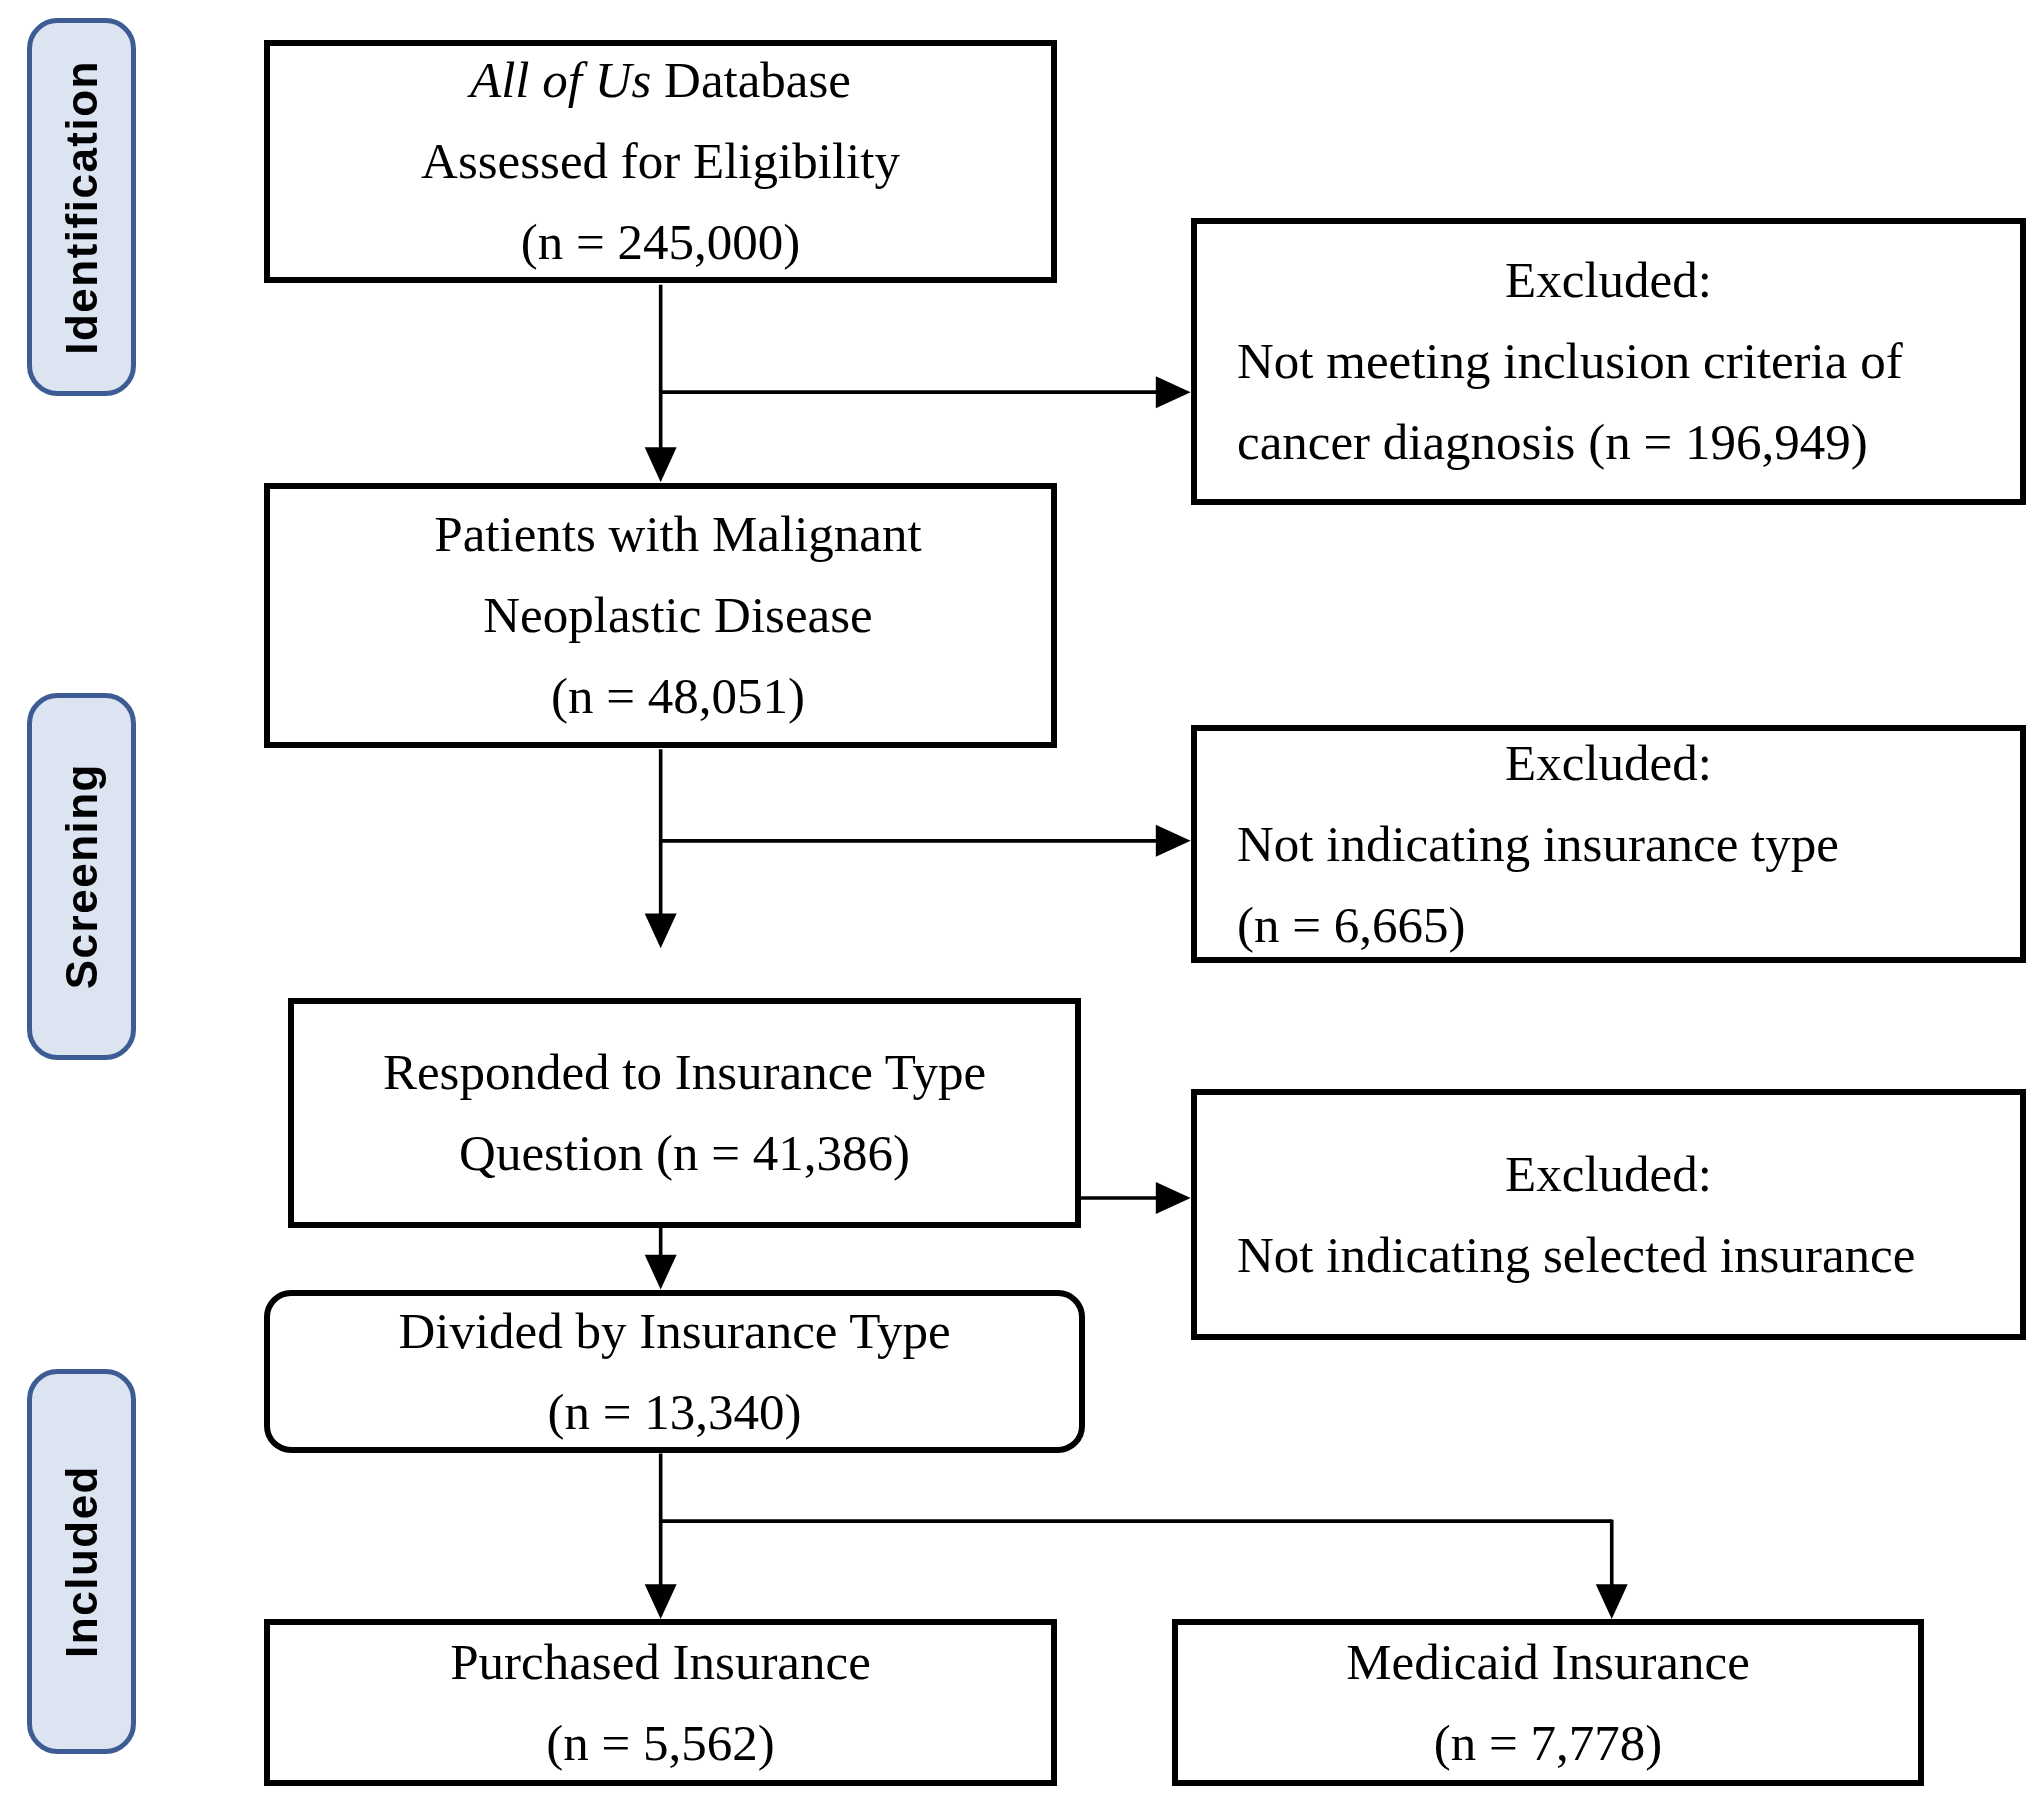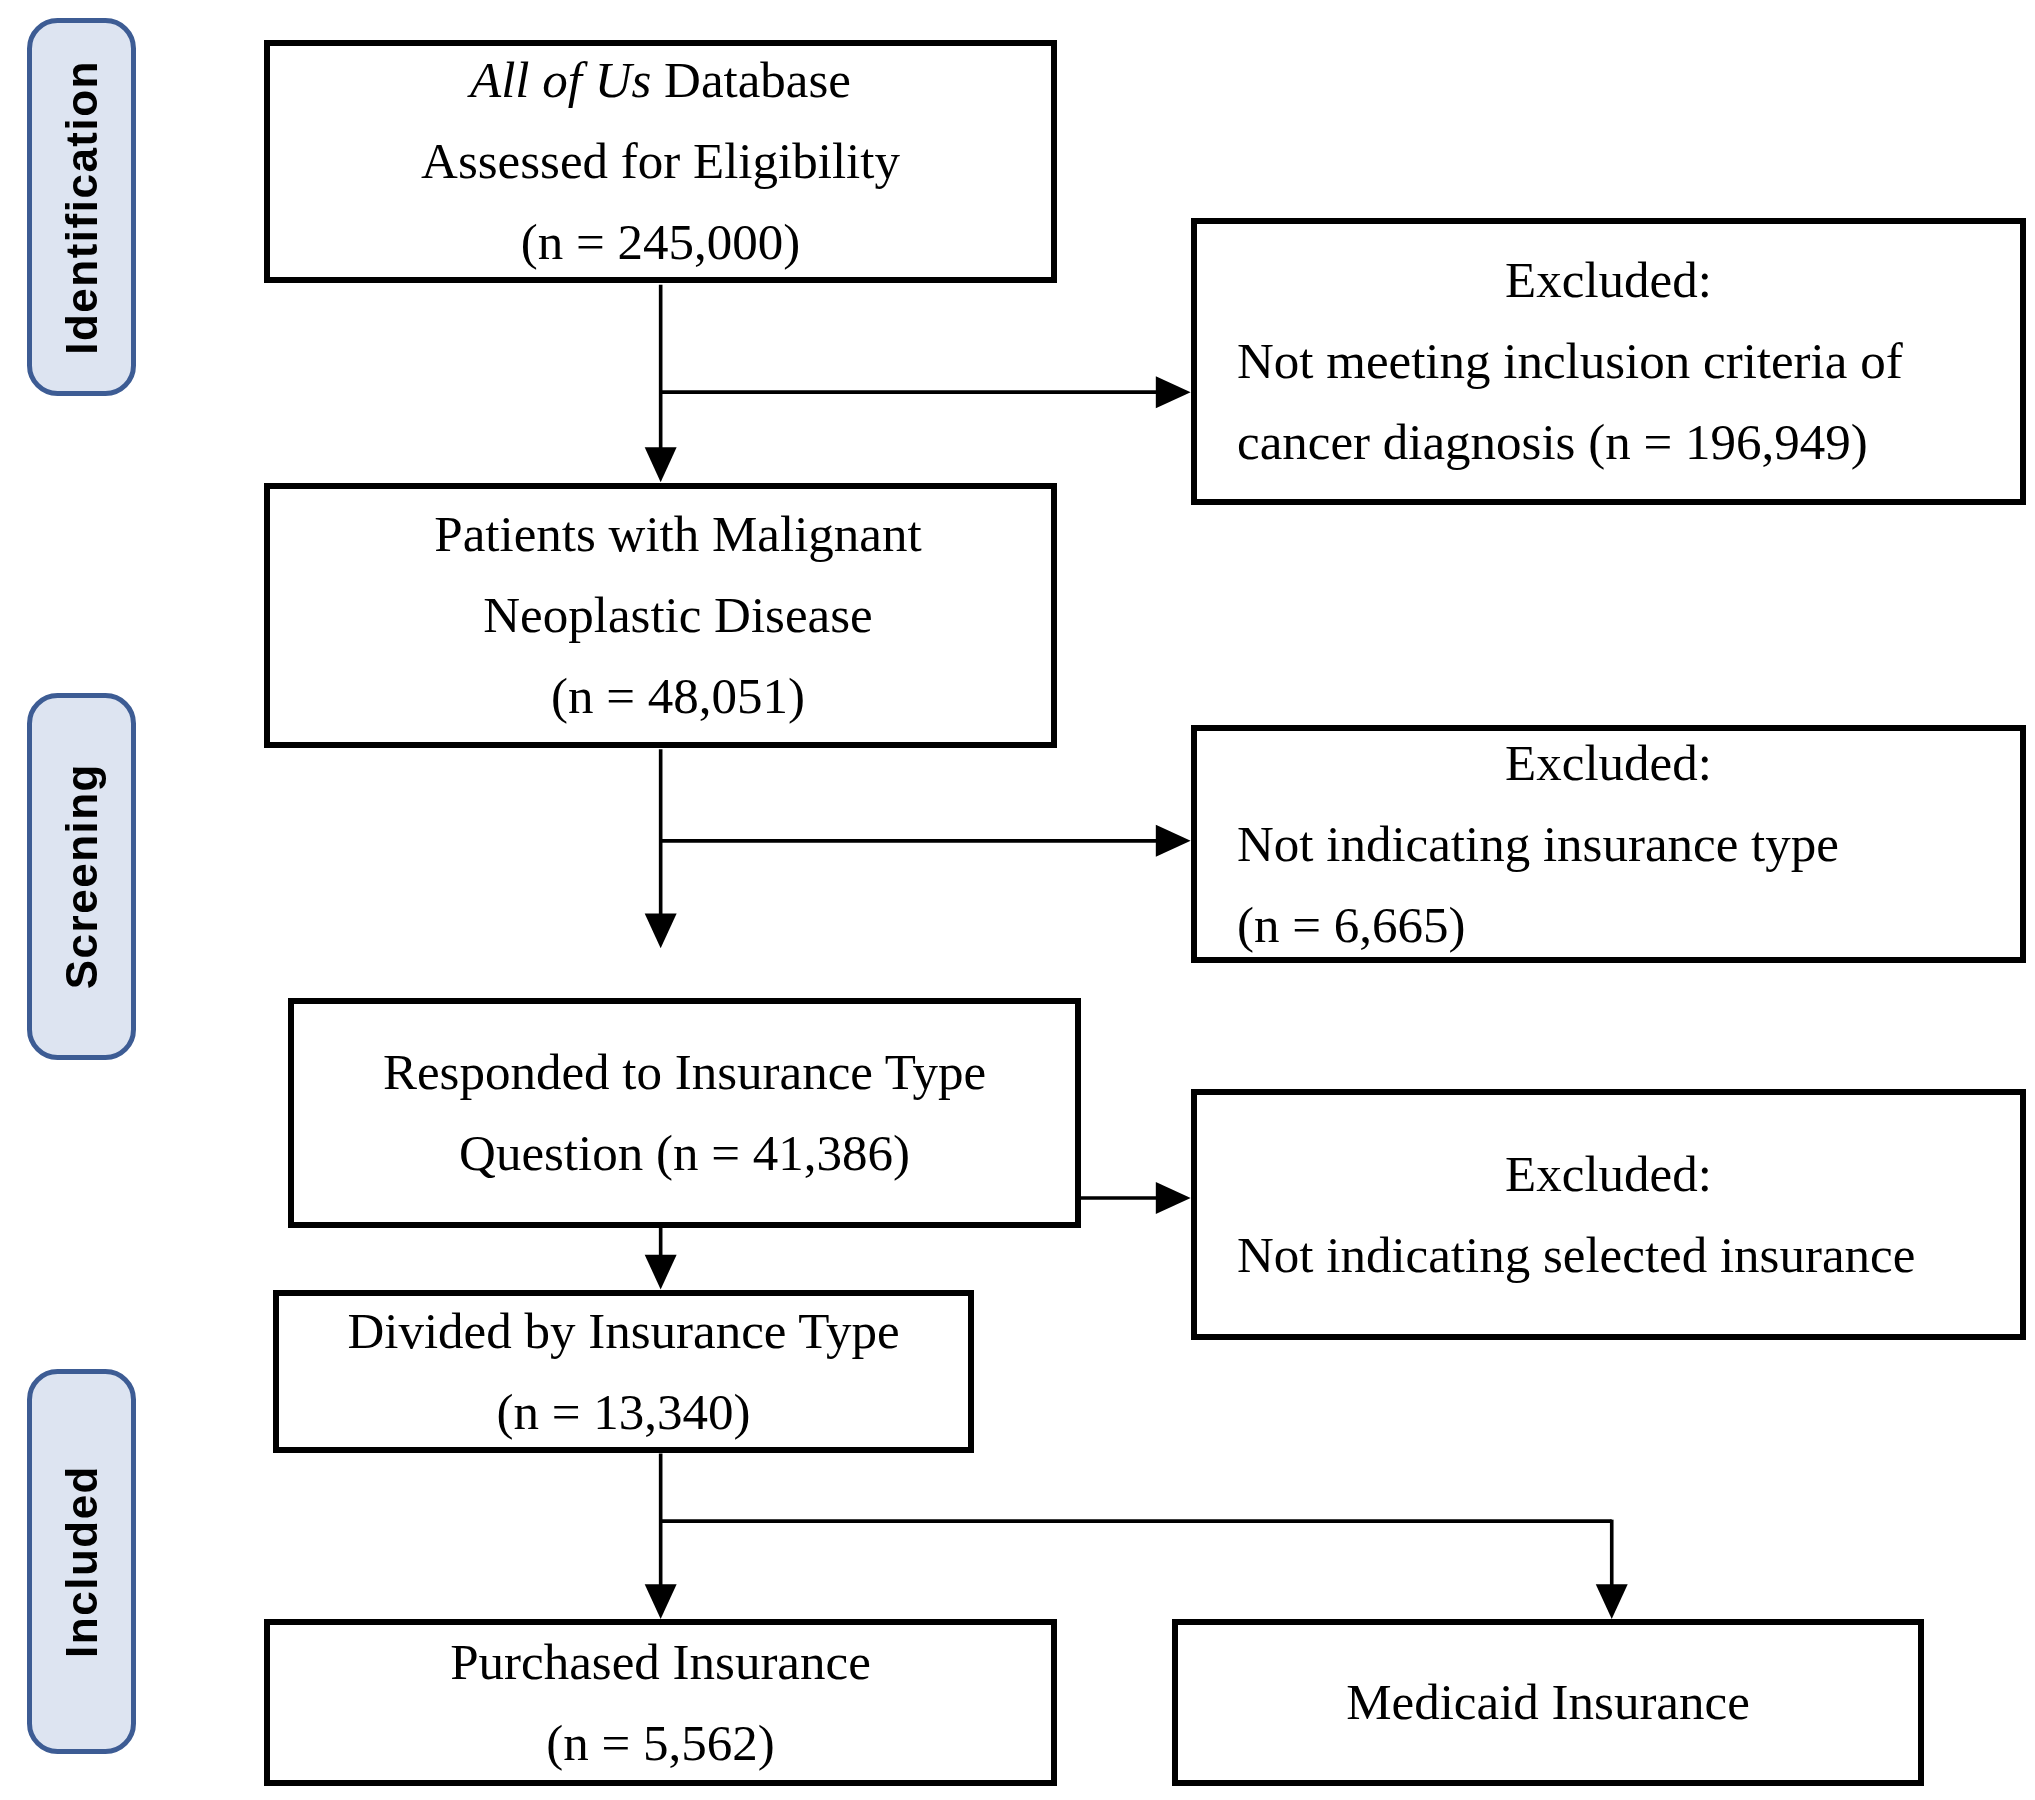"Divided by Insurance Type" div.fbox { border-radius: none -> 27px; left: 273px -> 264px; width: 701px -> 821px }
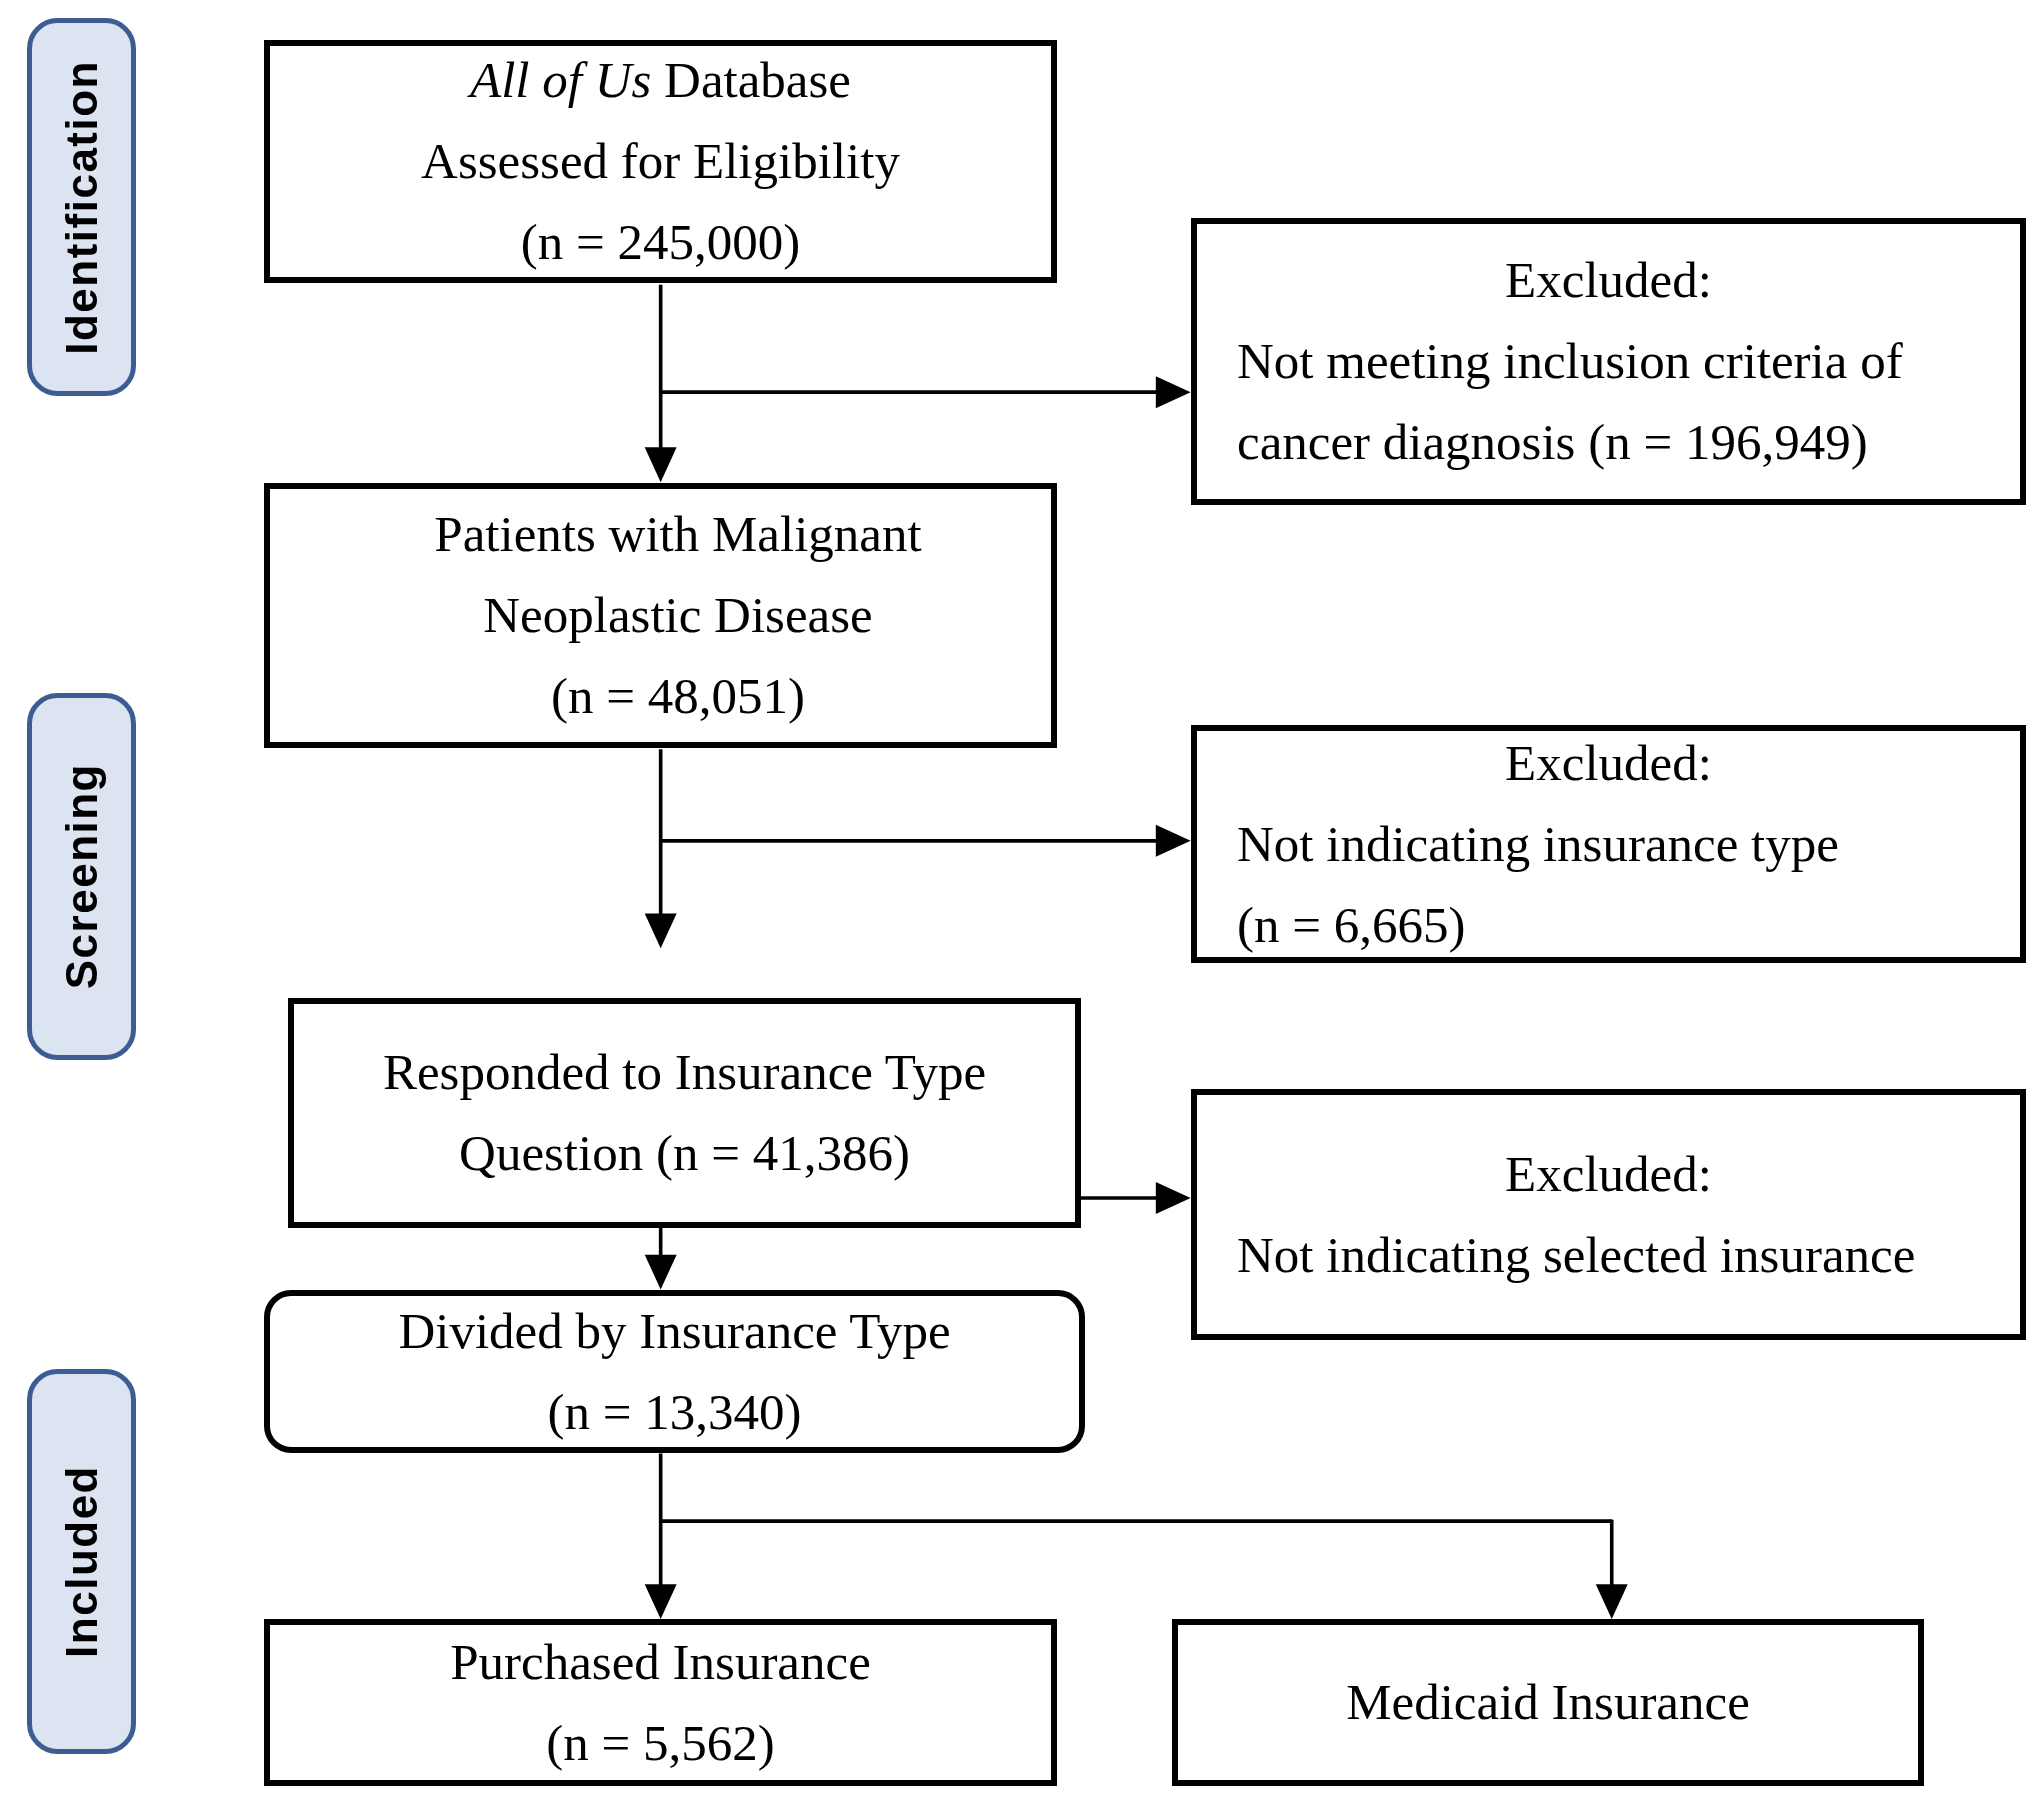"(n = 7,778)" div.line { html: none -> <div>(n = 7,778)</div> }
